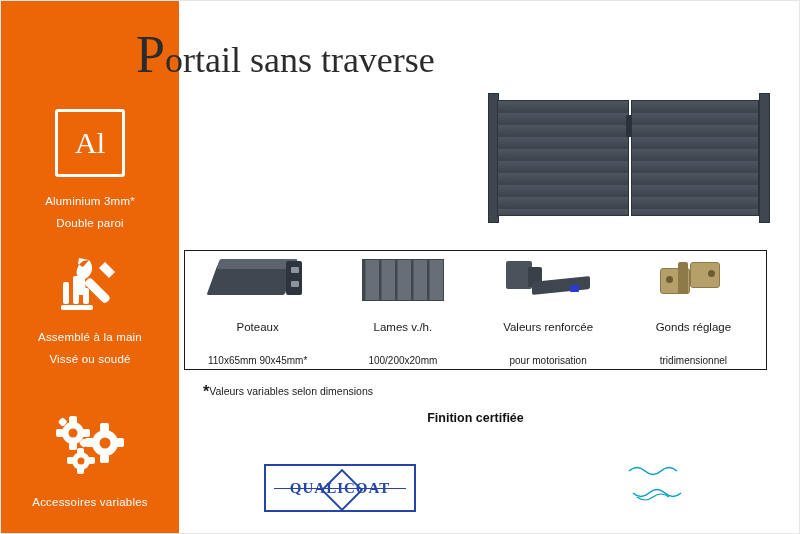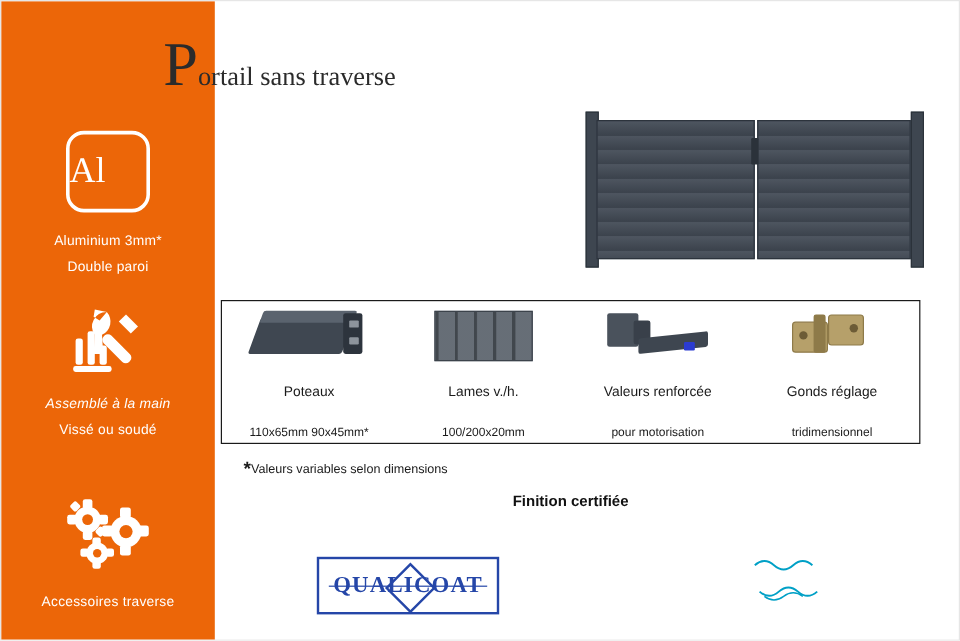"ortail sans traverse" .title .rest { font-size: 22px -> 36px }
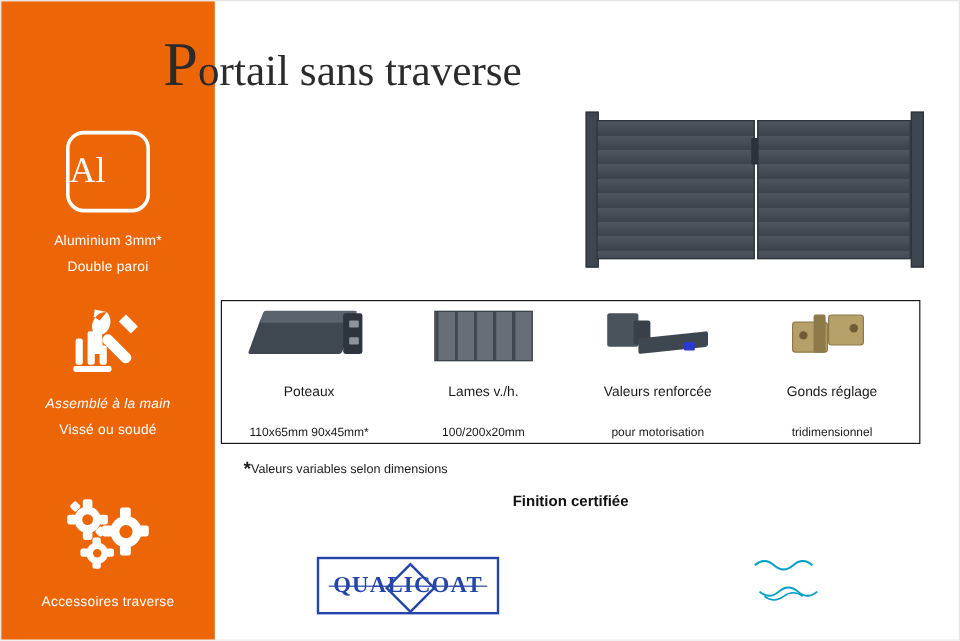"Al" .al-box { border-radius: 15px -> 3px; justify-content: flex-start -> center }
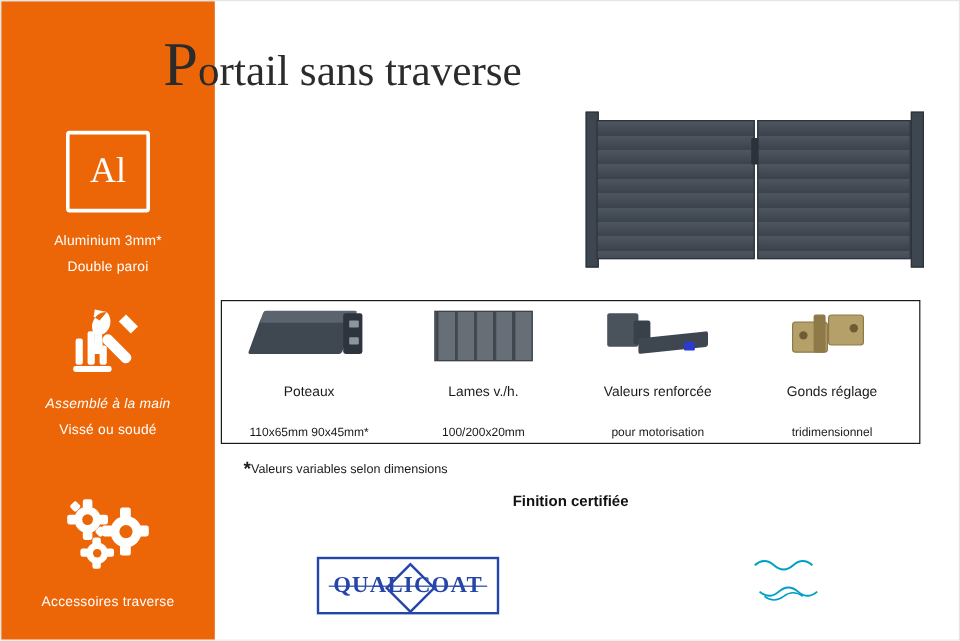"Assemblé à la main" div.sb-caption { font-style: italic -> none }
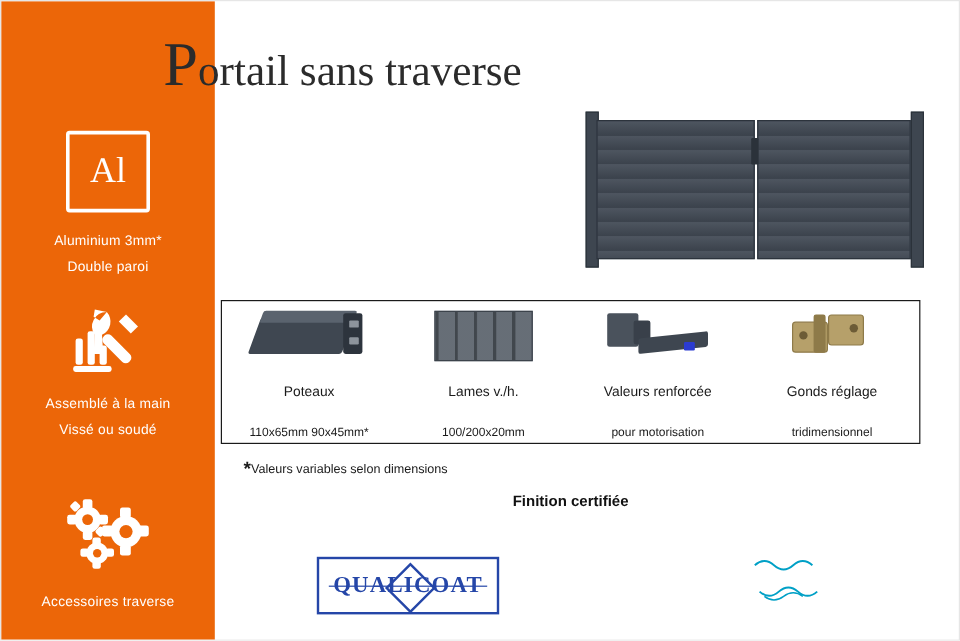"QUALICOAT" .qualicoat .word { font-size: 19px -> 15px }
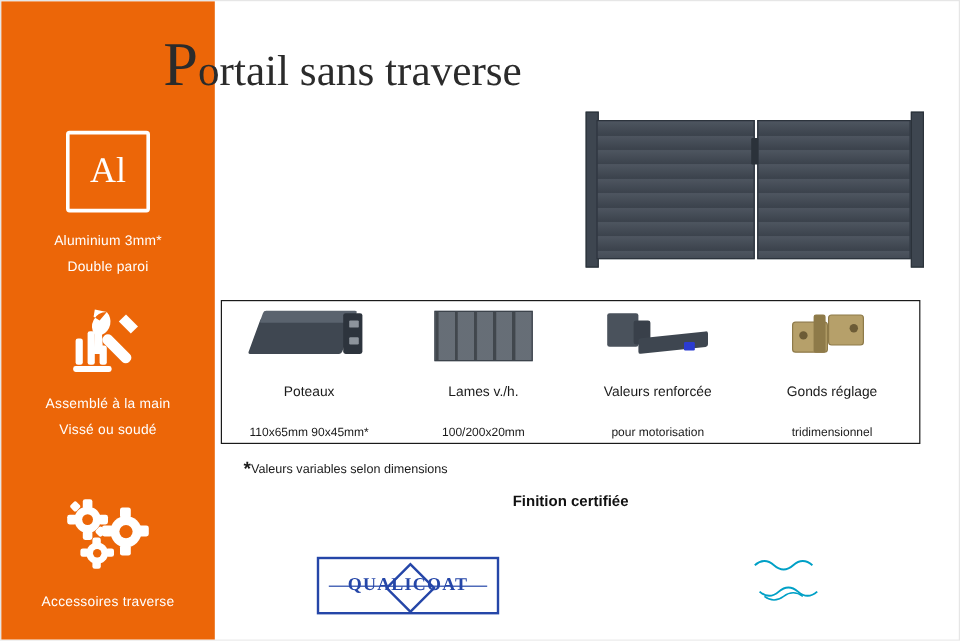"Accessoires traverse" div.sb-caption { text: traverse -> variables }
